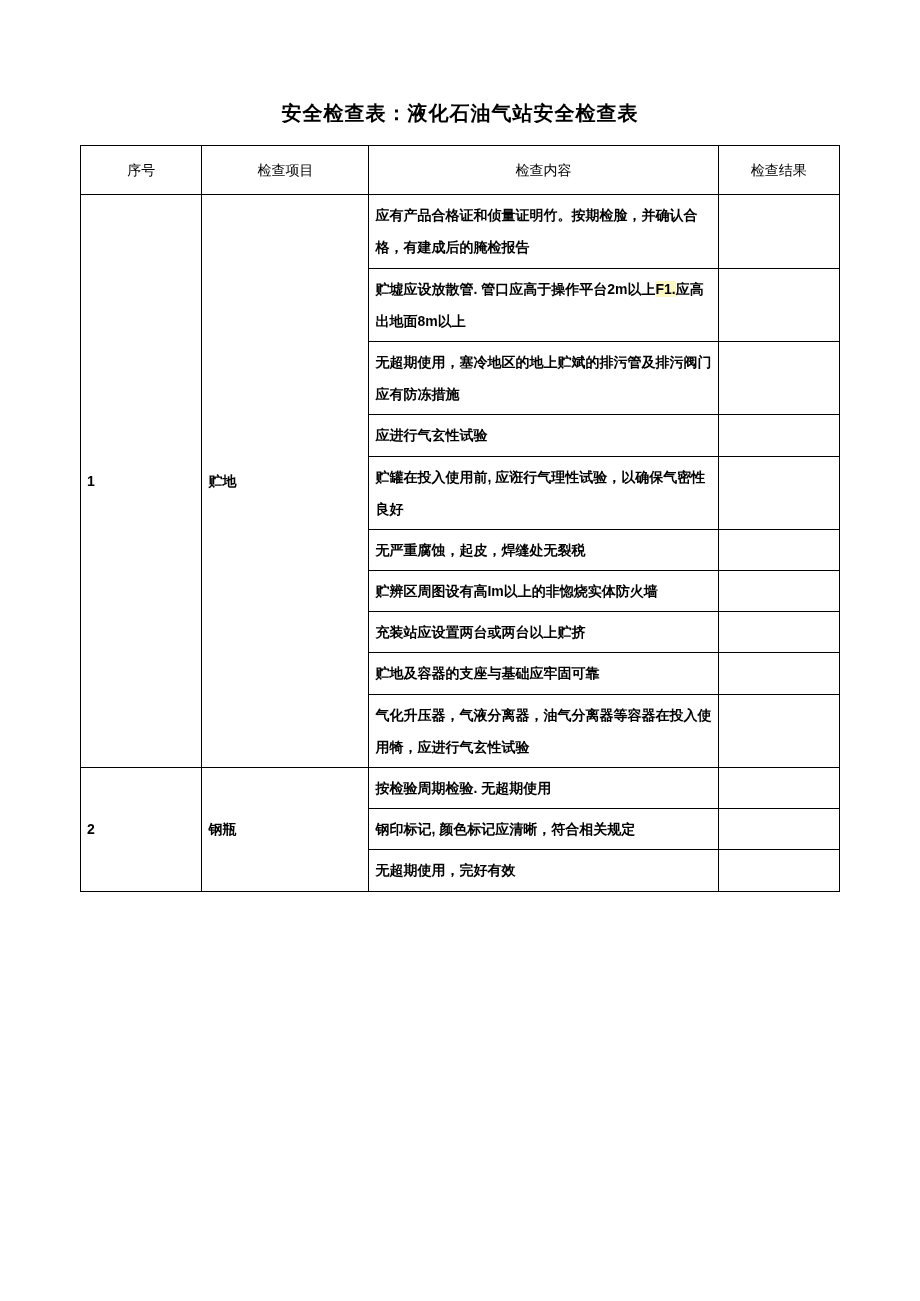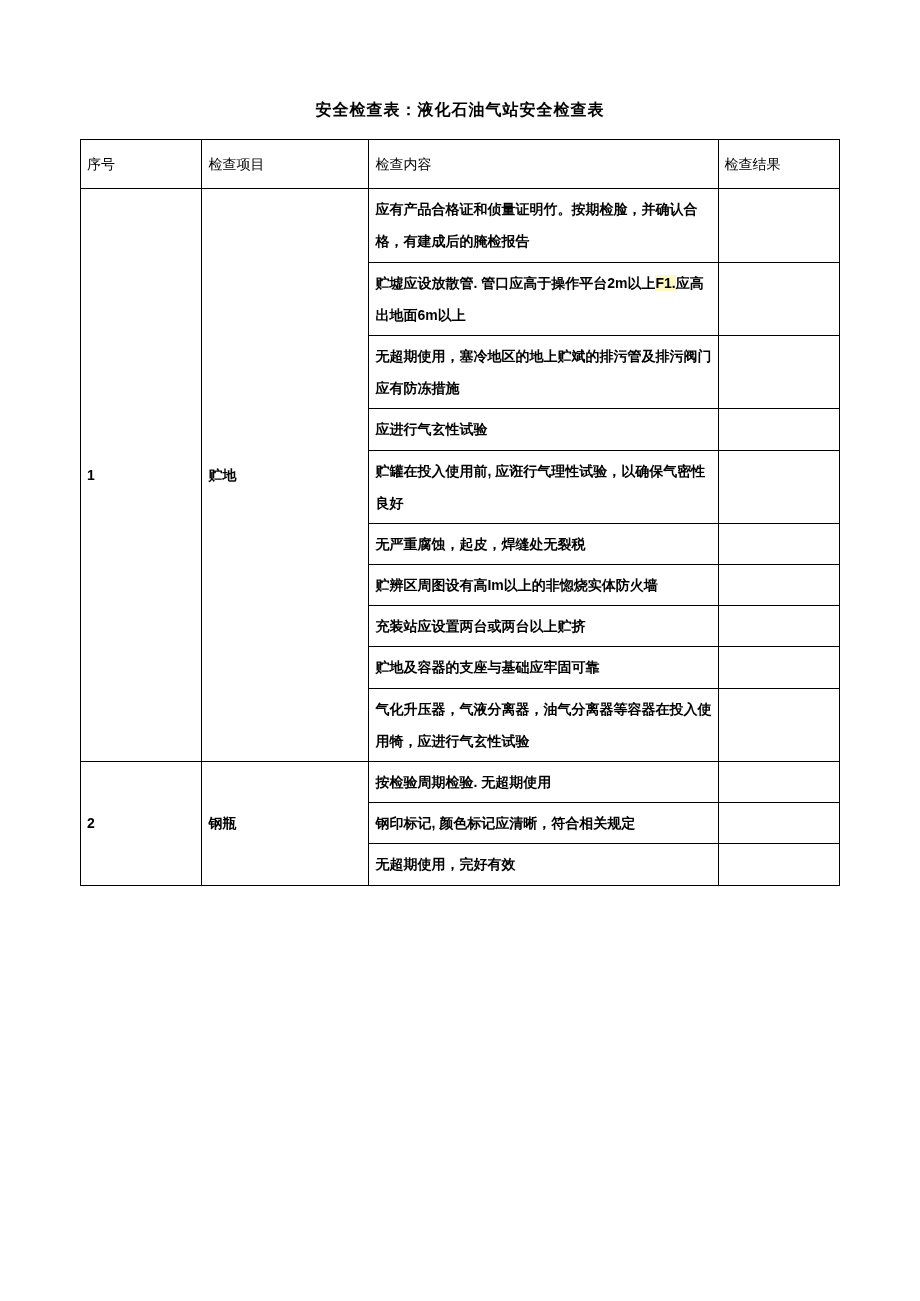"安全检查表：液化石油气站安全检查表" h1.title { font-size: 16px -> 20px }
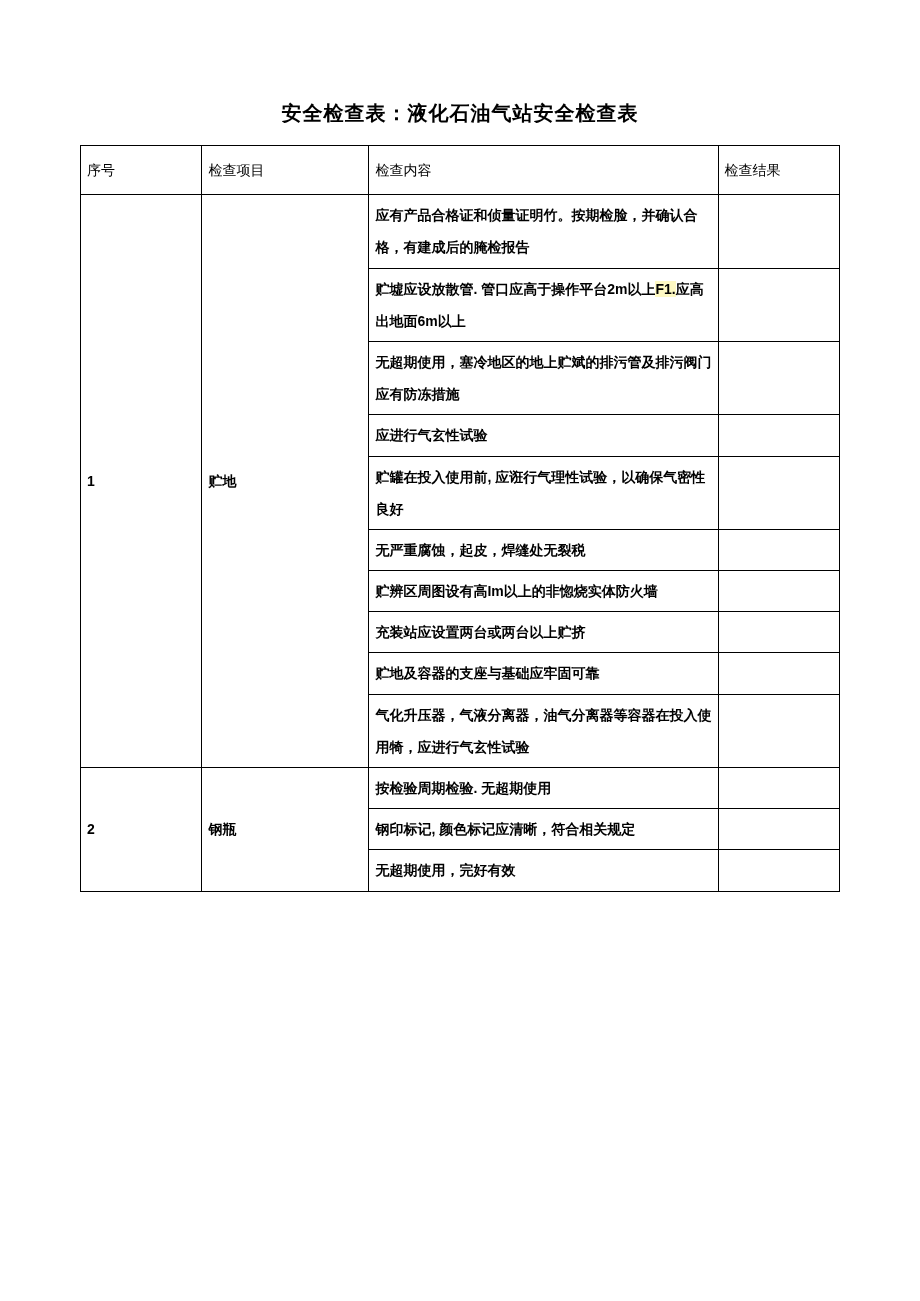"序号" table.checklist thead th { text-align: none -> center }
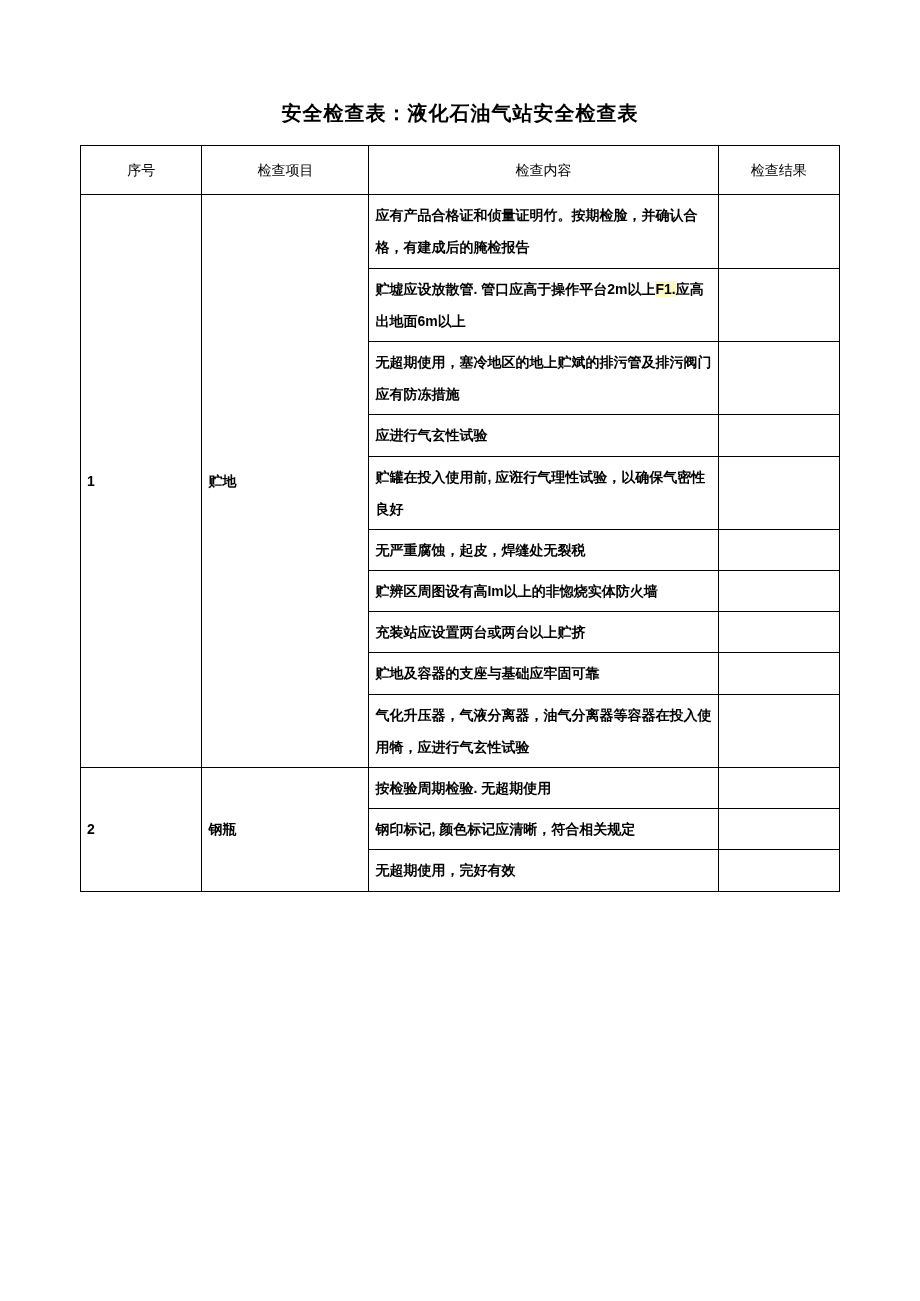"6m" span.latin { text: 6m -> 8m }
